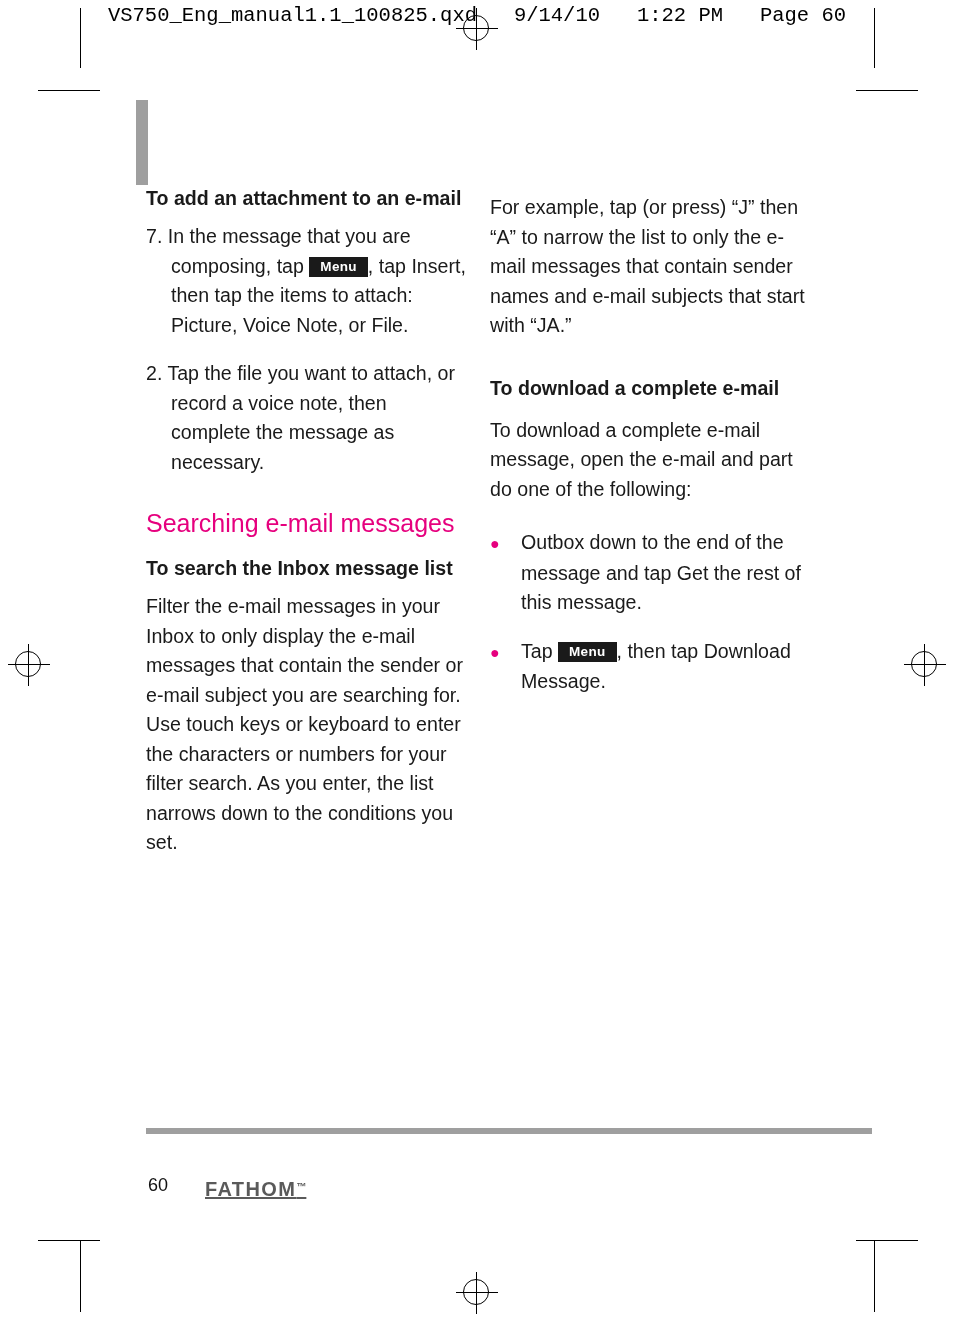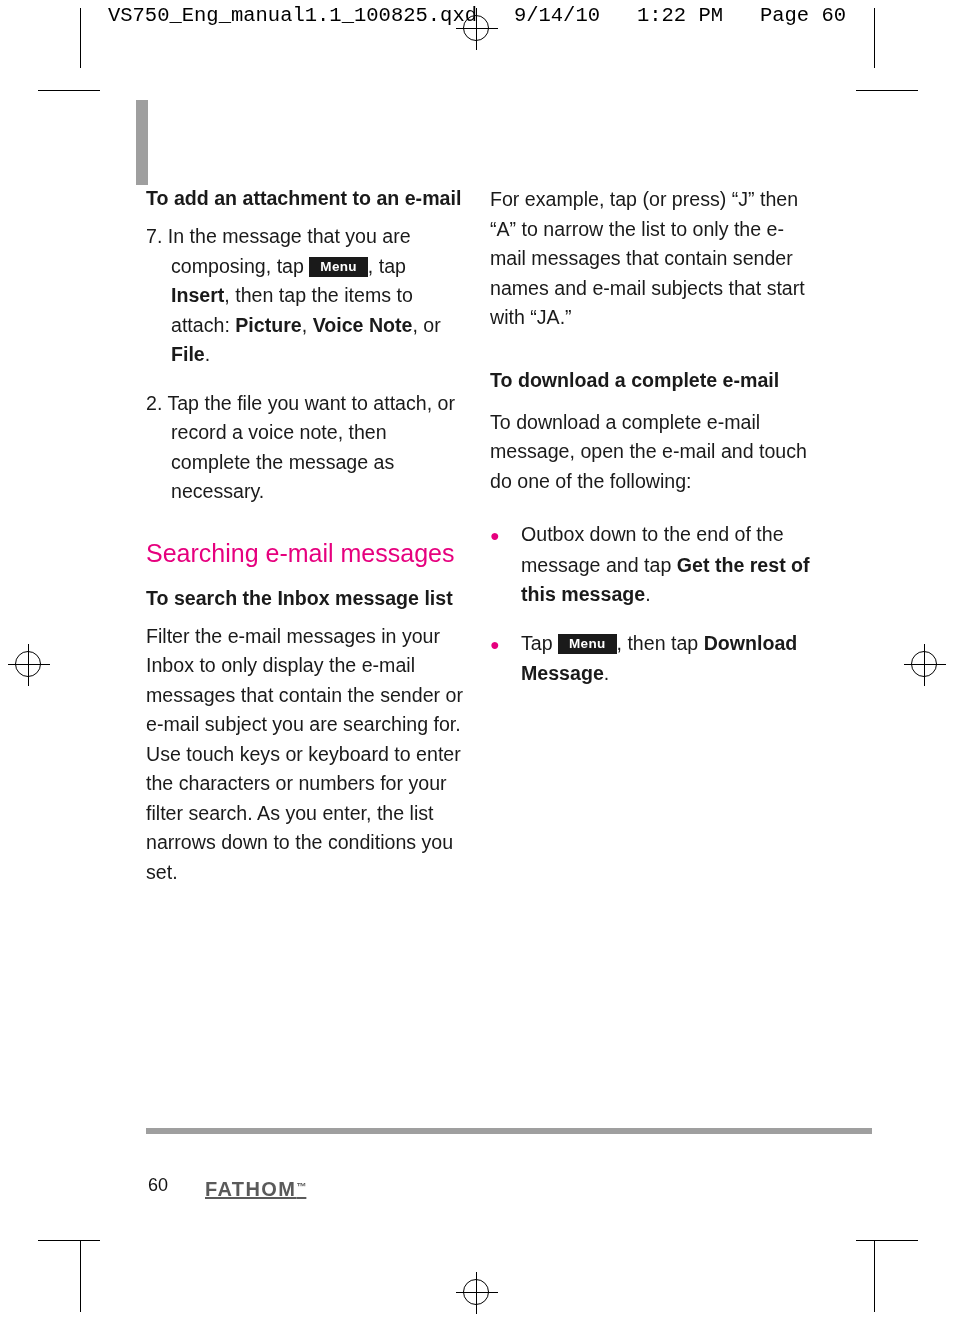"For example, tap (or press)" p.para { margin-top: none -> 8px }
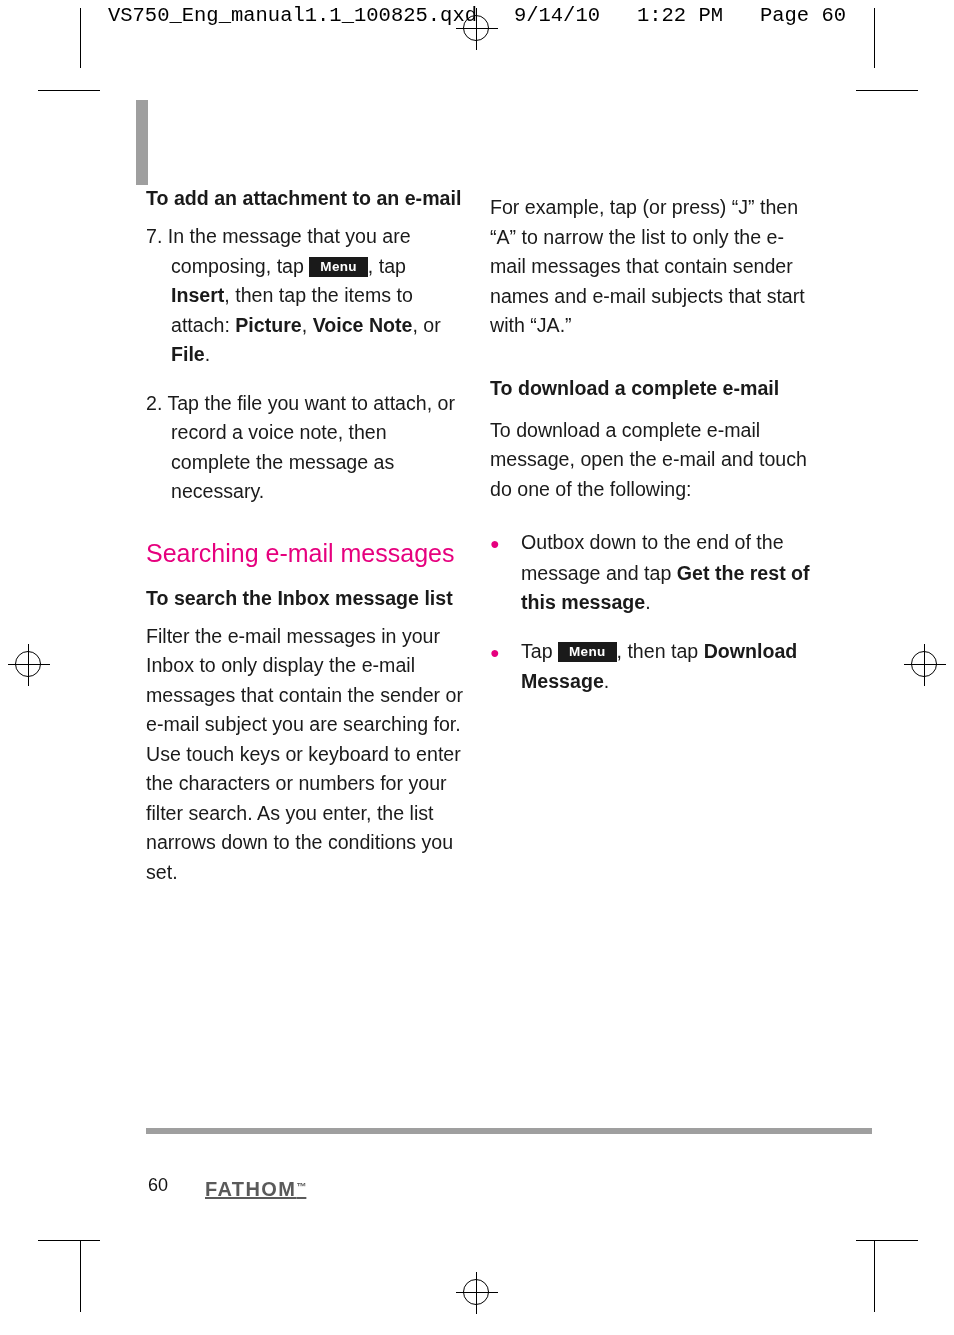"Insert" b { font-weight: bold -> normal }
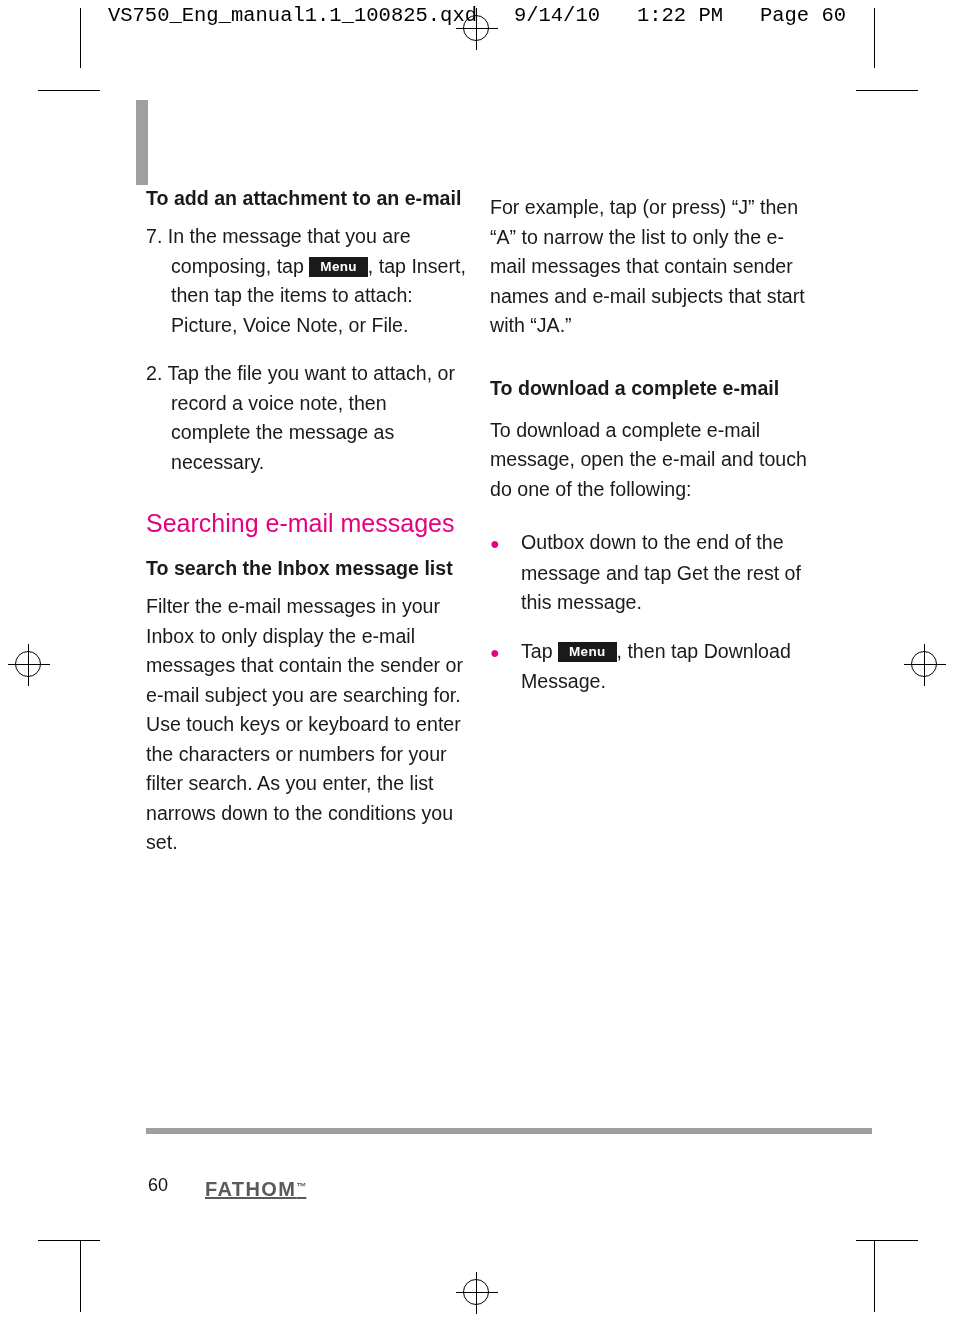"To download a complete e-mail message," p.para { text: touch -> part }
